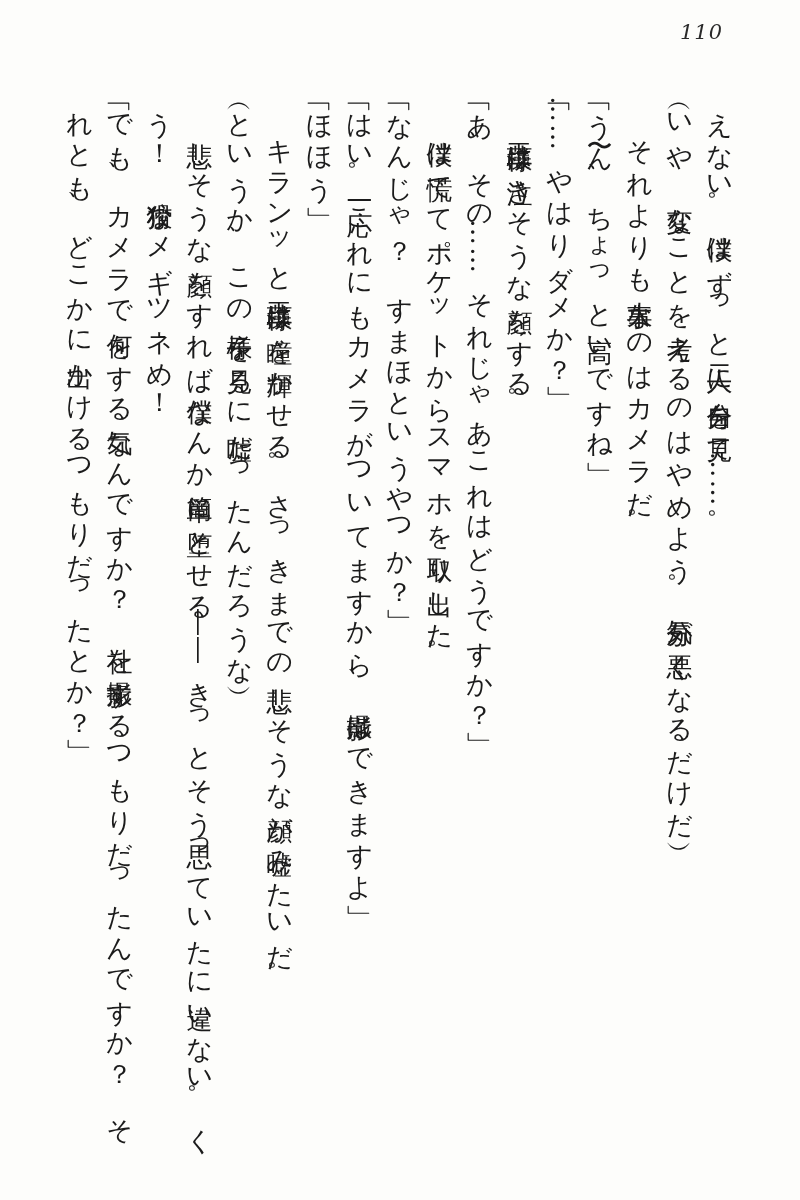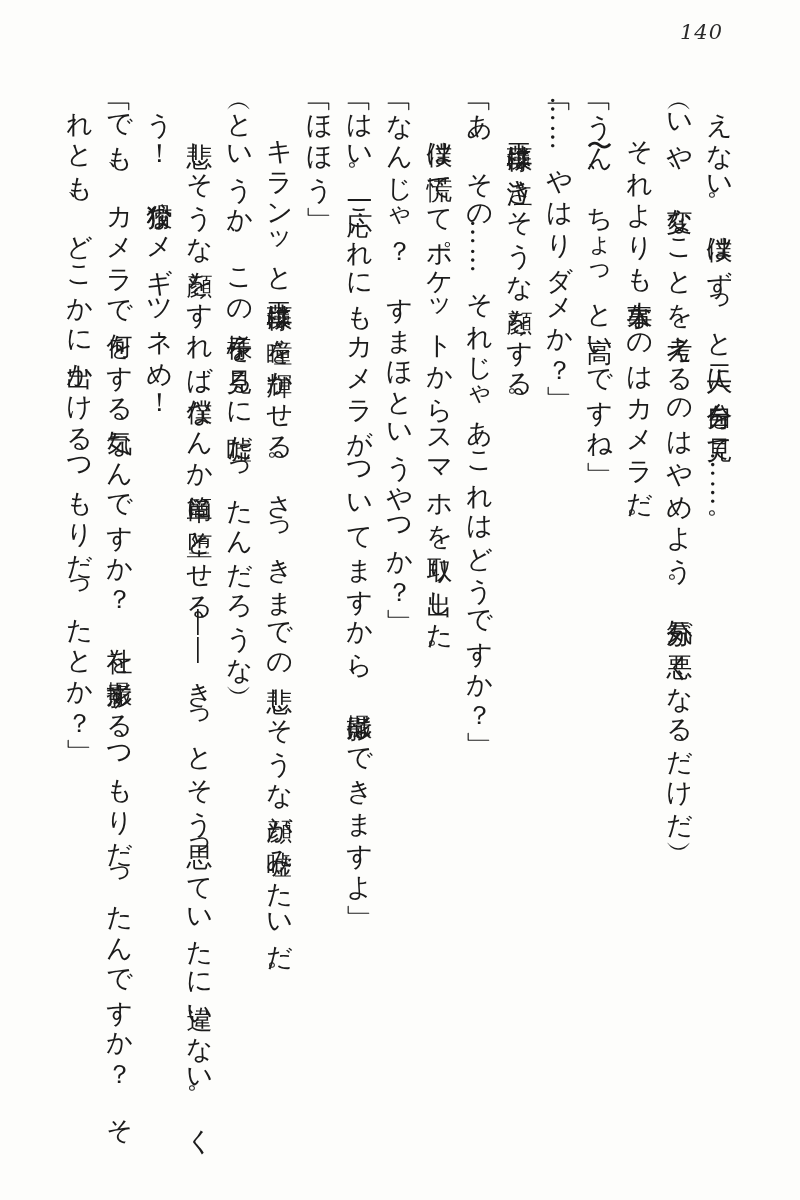"140" div.page-number { text: 140 -> 110 }
